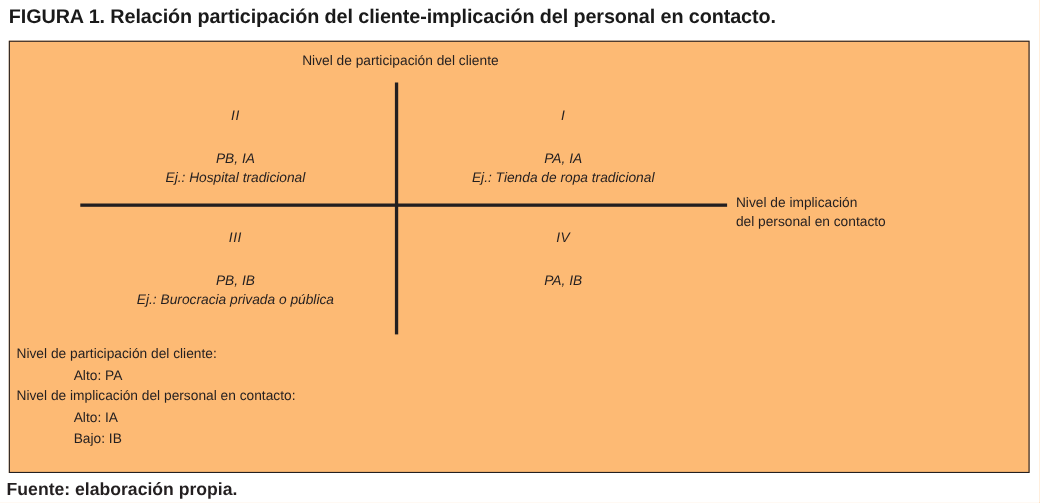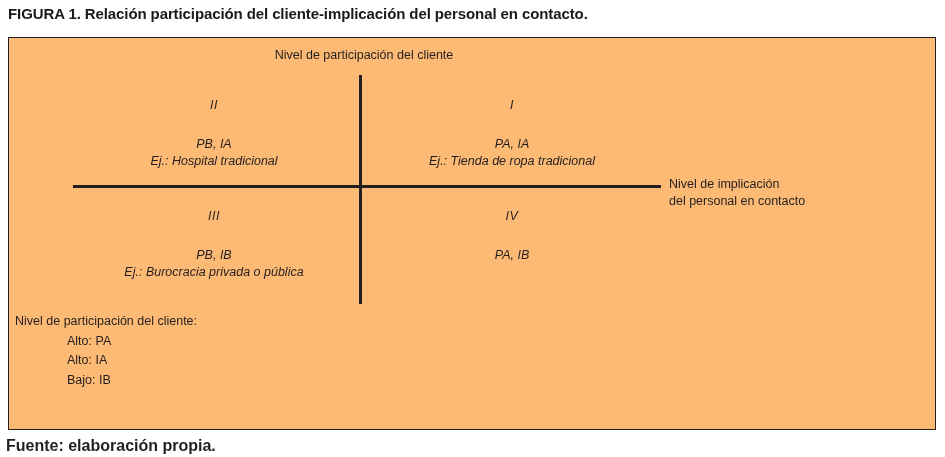"FIGURA 1. Relación participación del" .figure-caption { font-size: 15px -> 18px }
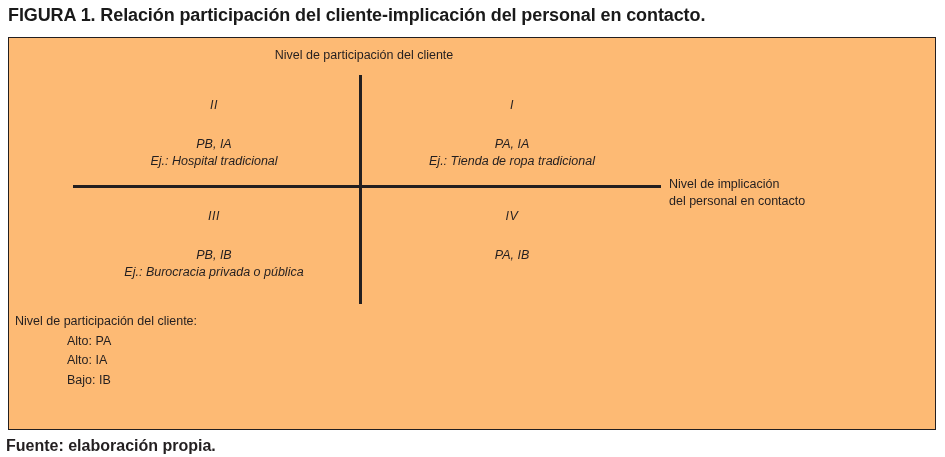"Nivel de implicación del personal" span.legend-heading { html: none -> <span>Nivel de implicación del personal en contacto:</span> }
